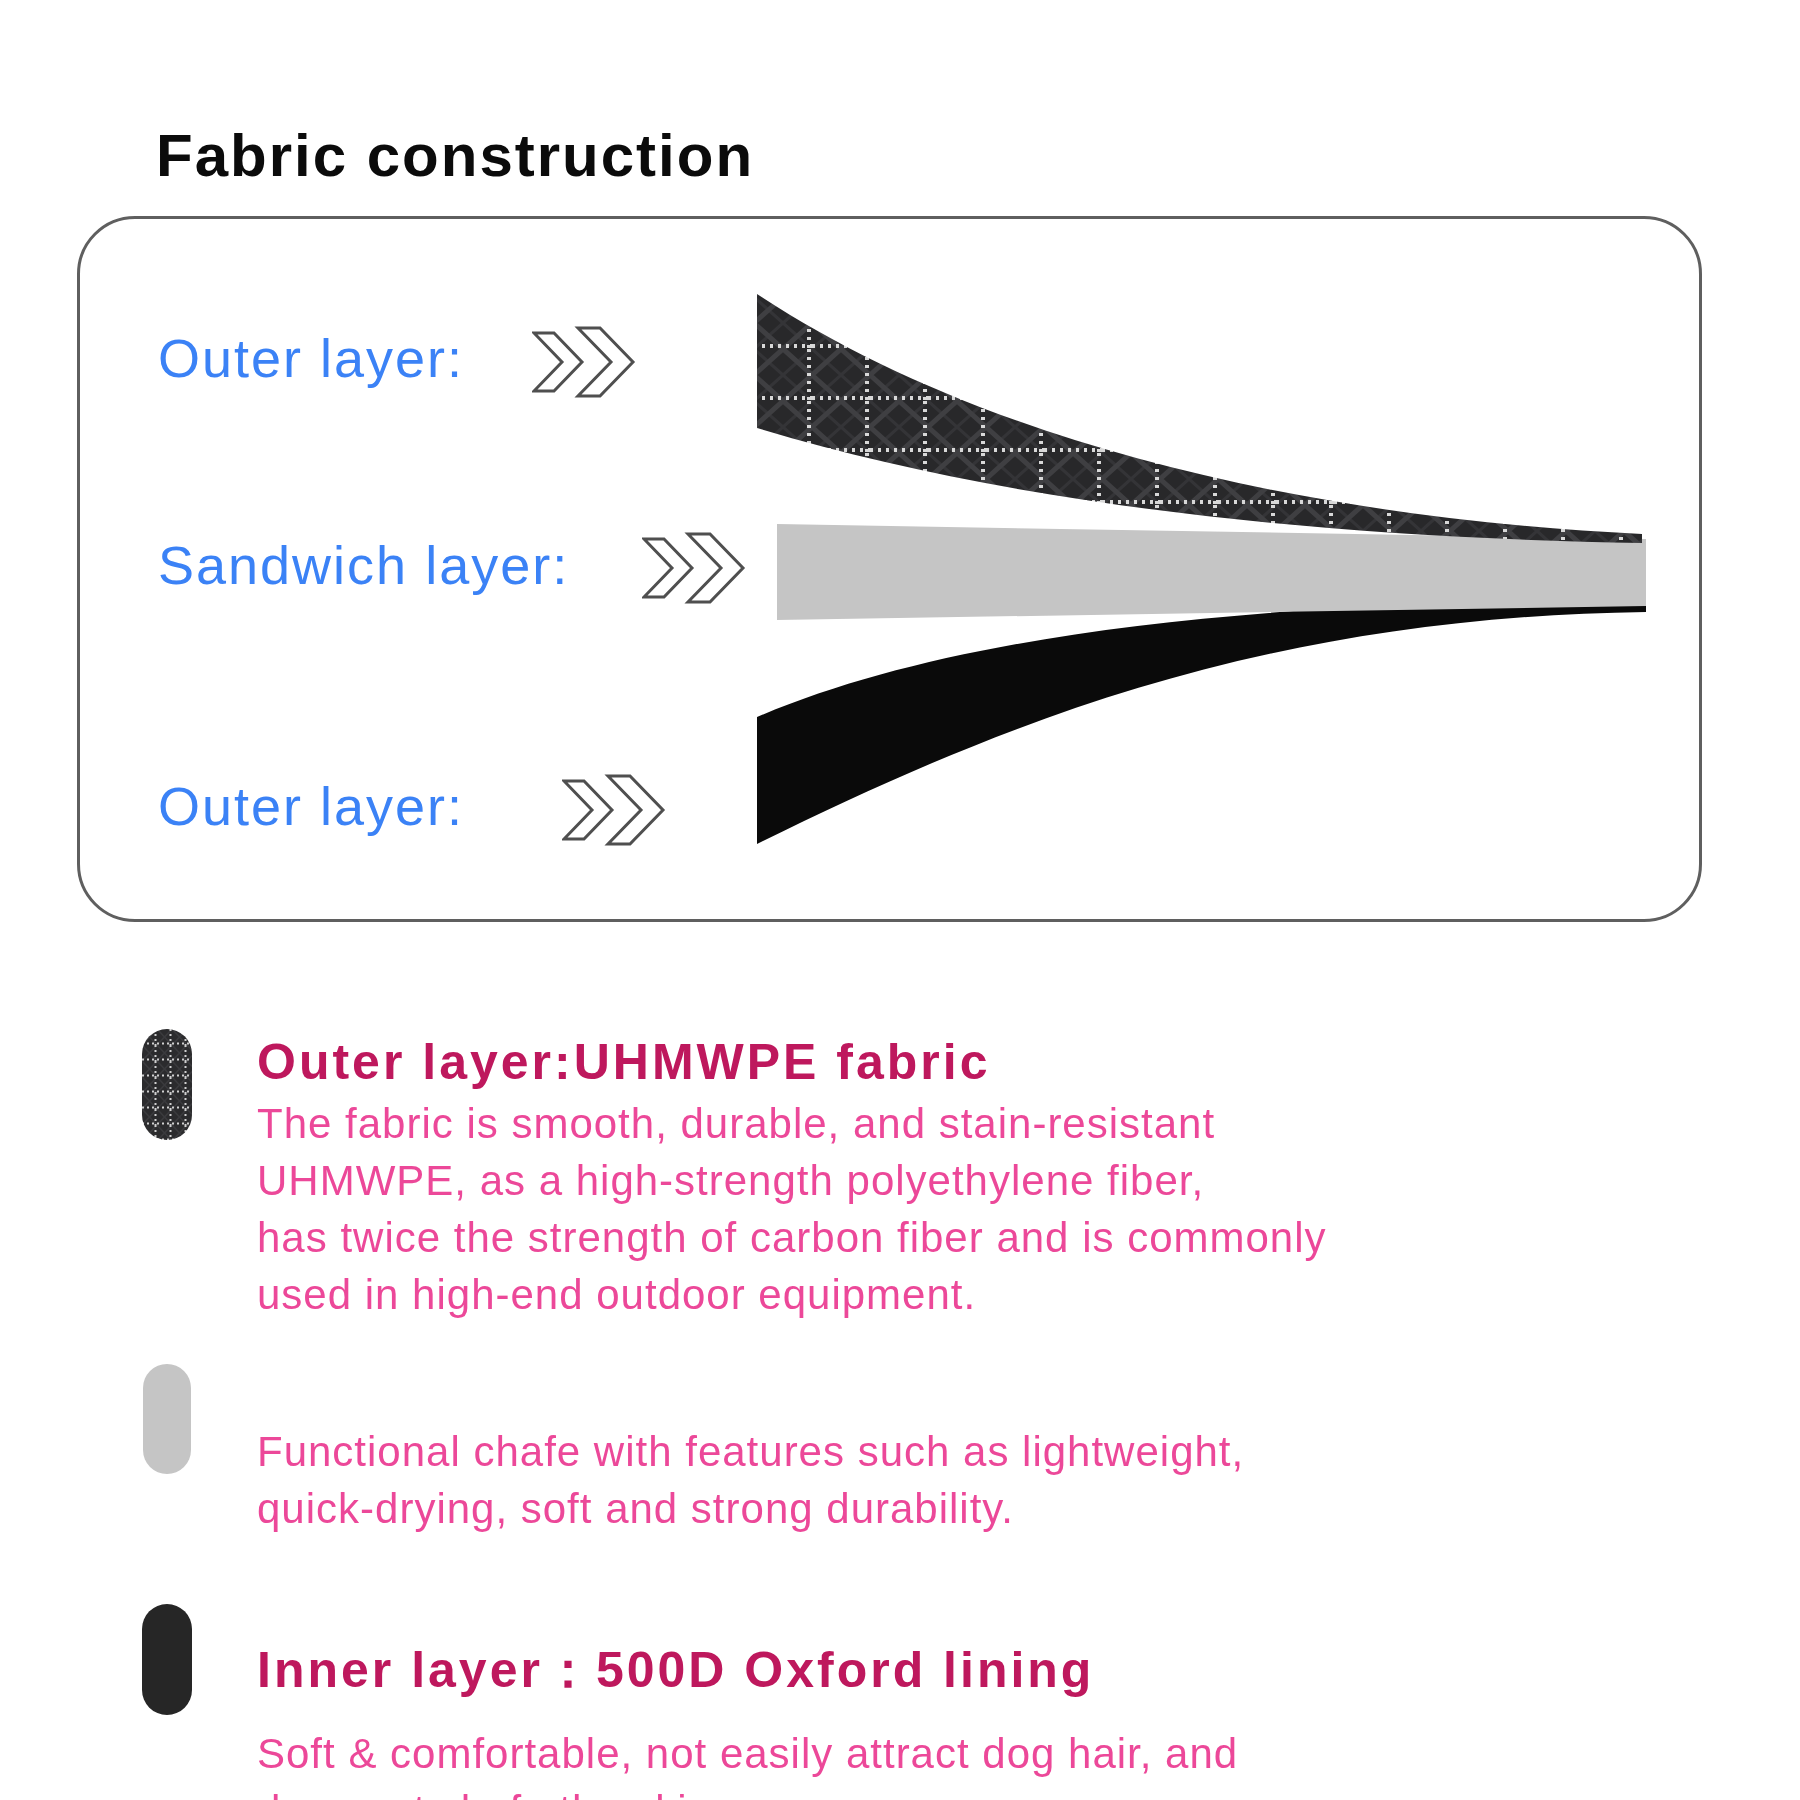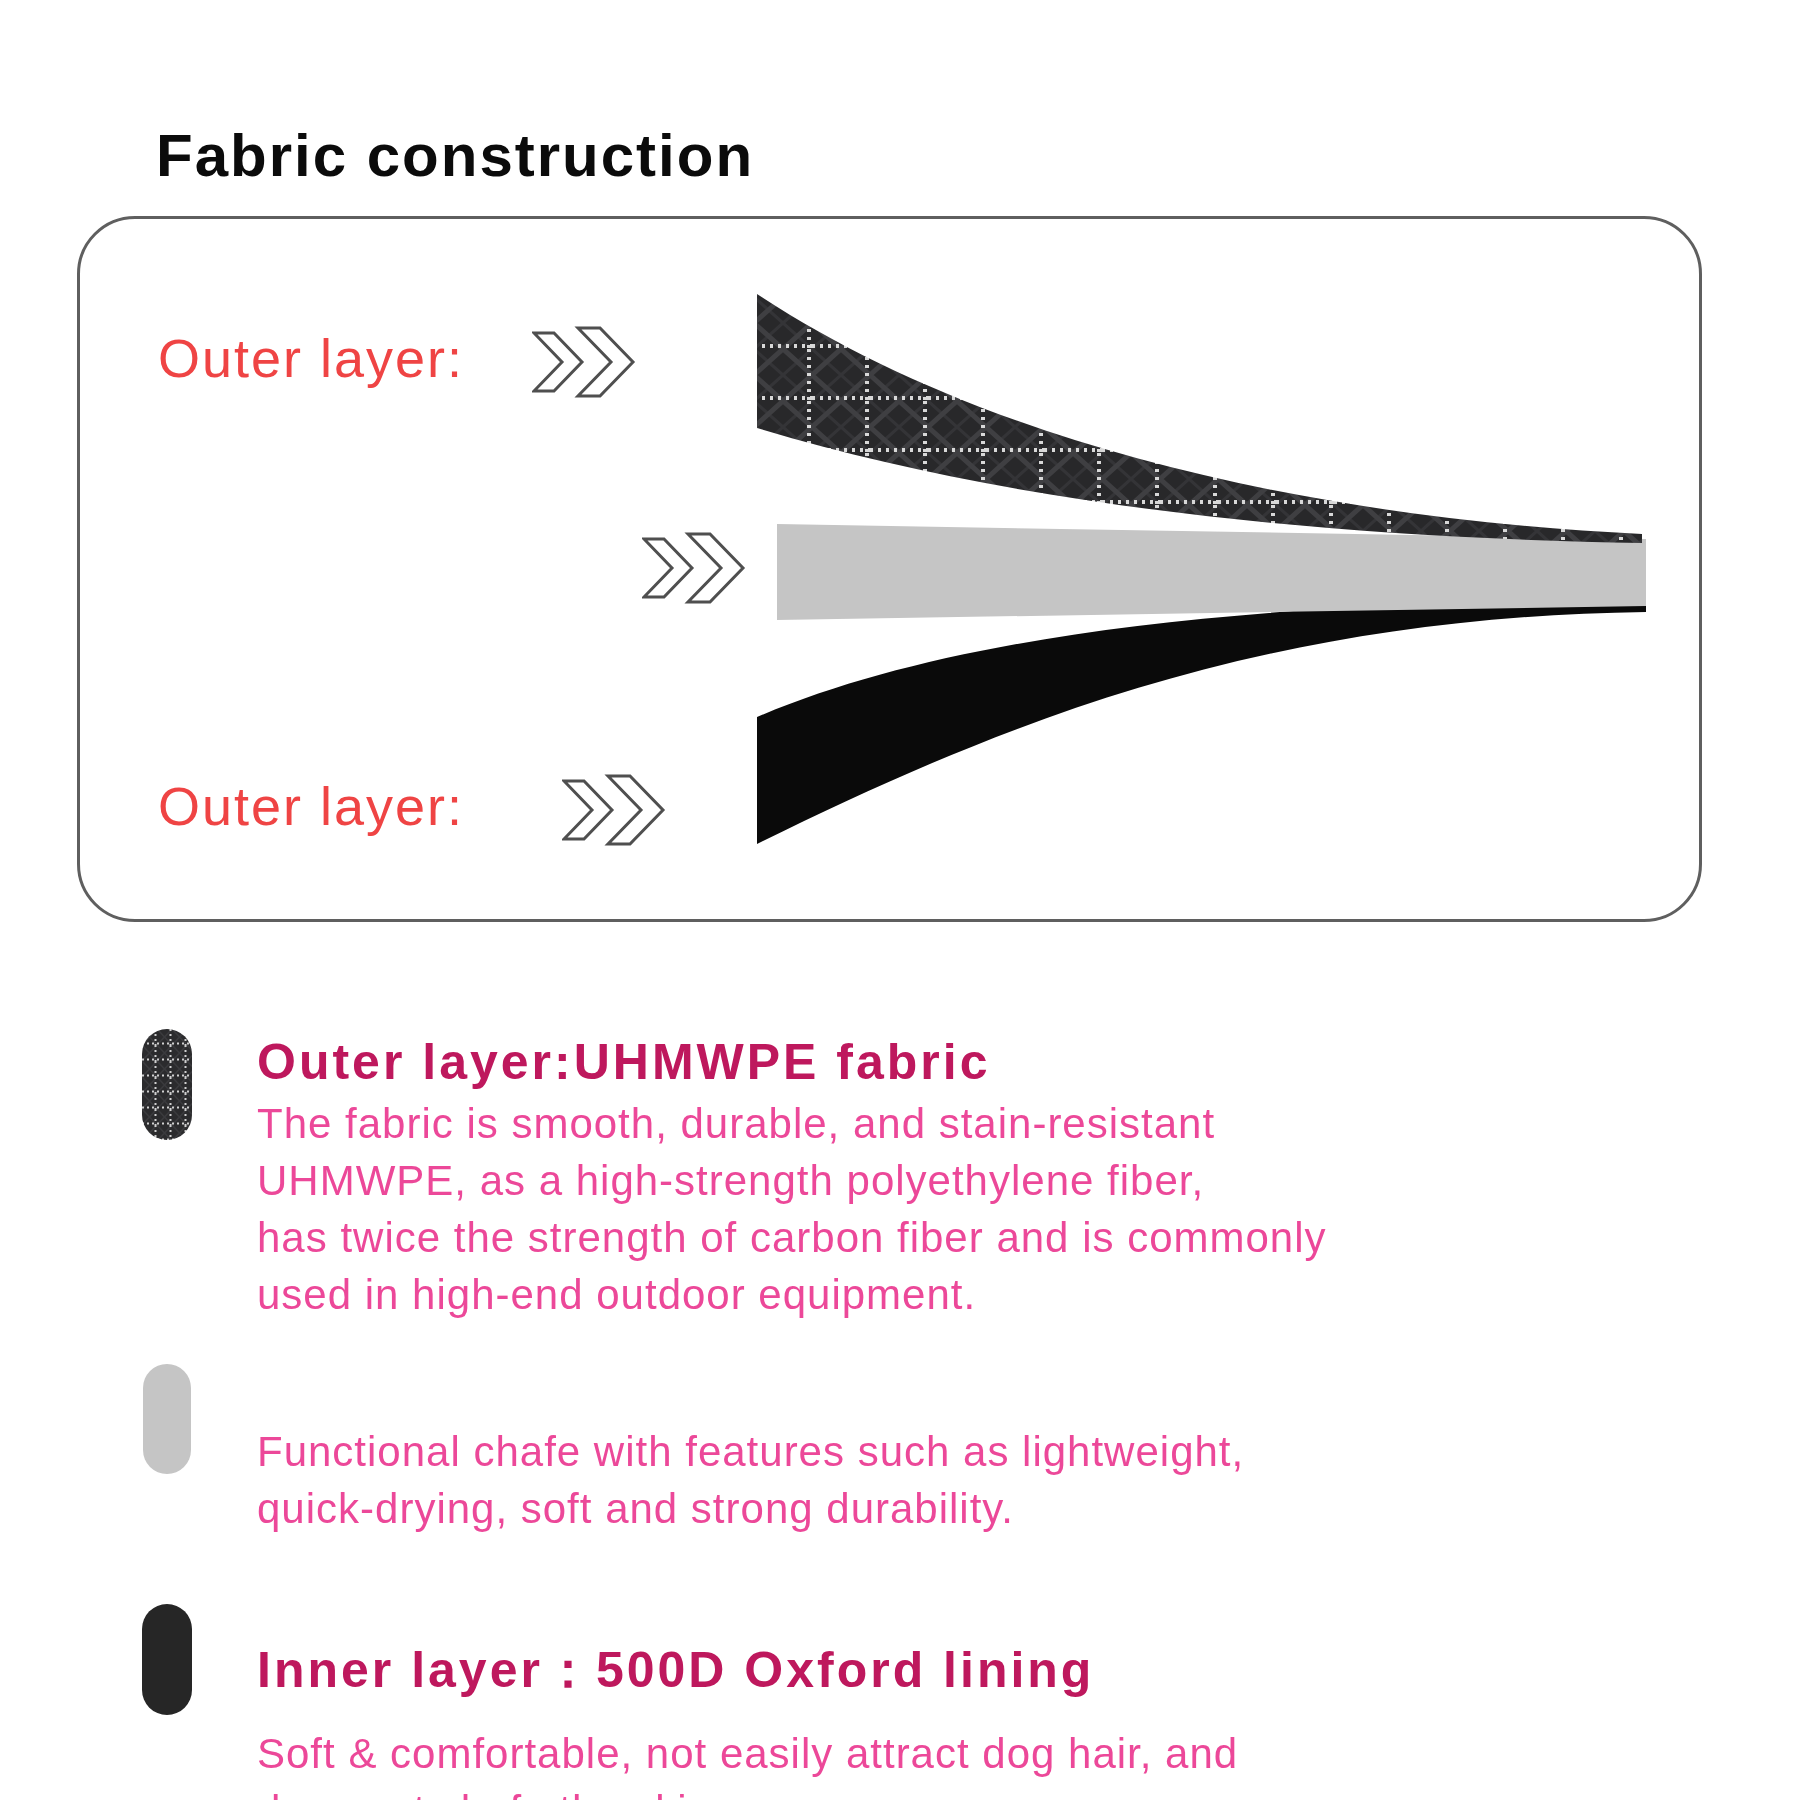"Outer layer:" .layer-label { color: #ef4444 -> #3b82f6 }
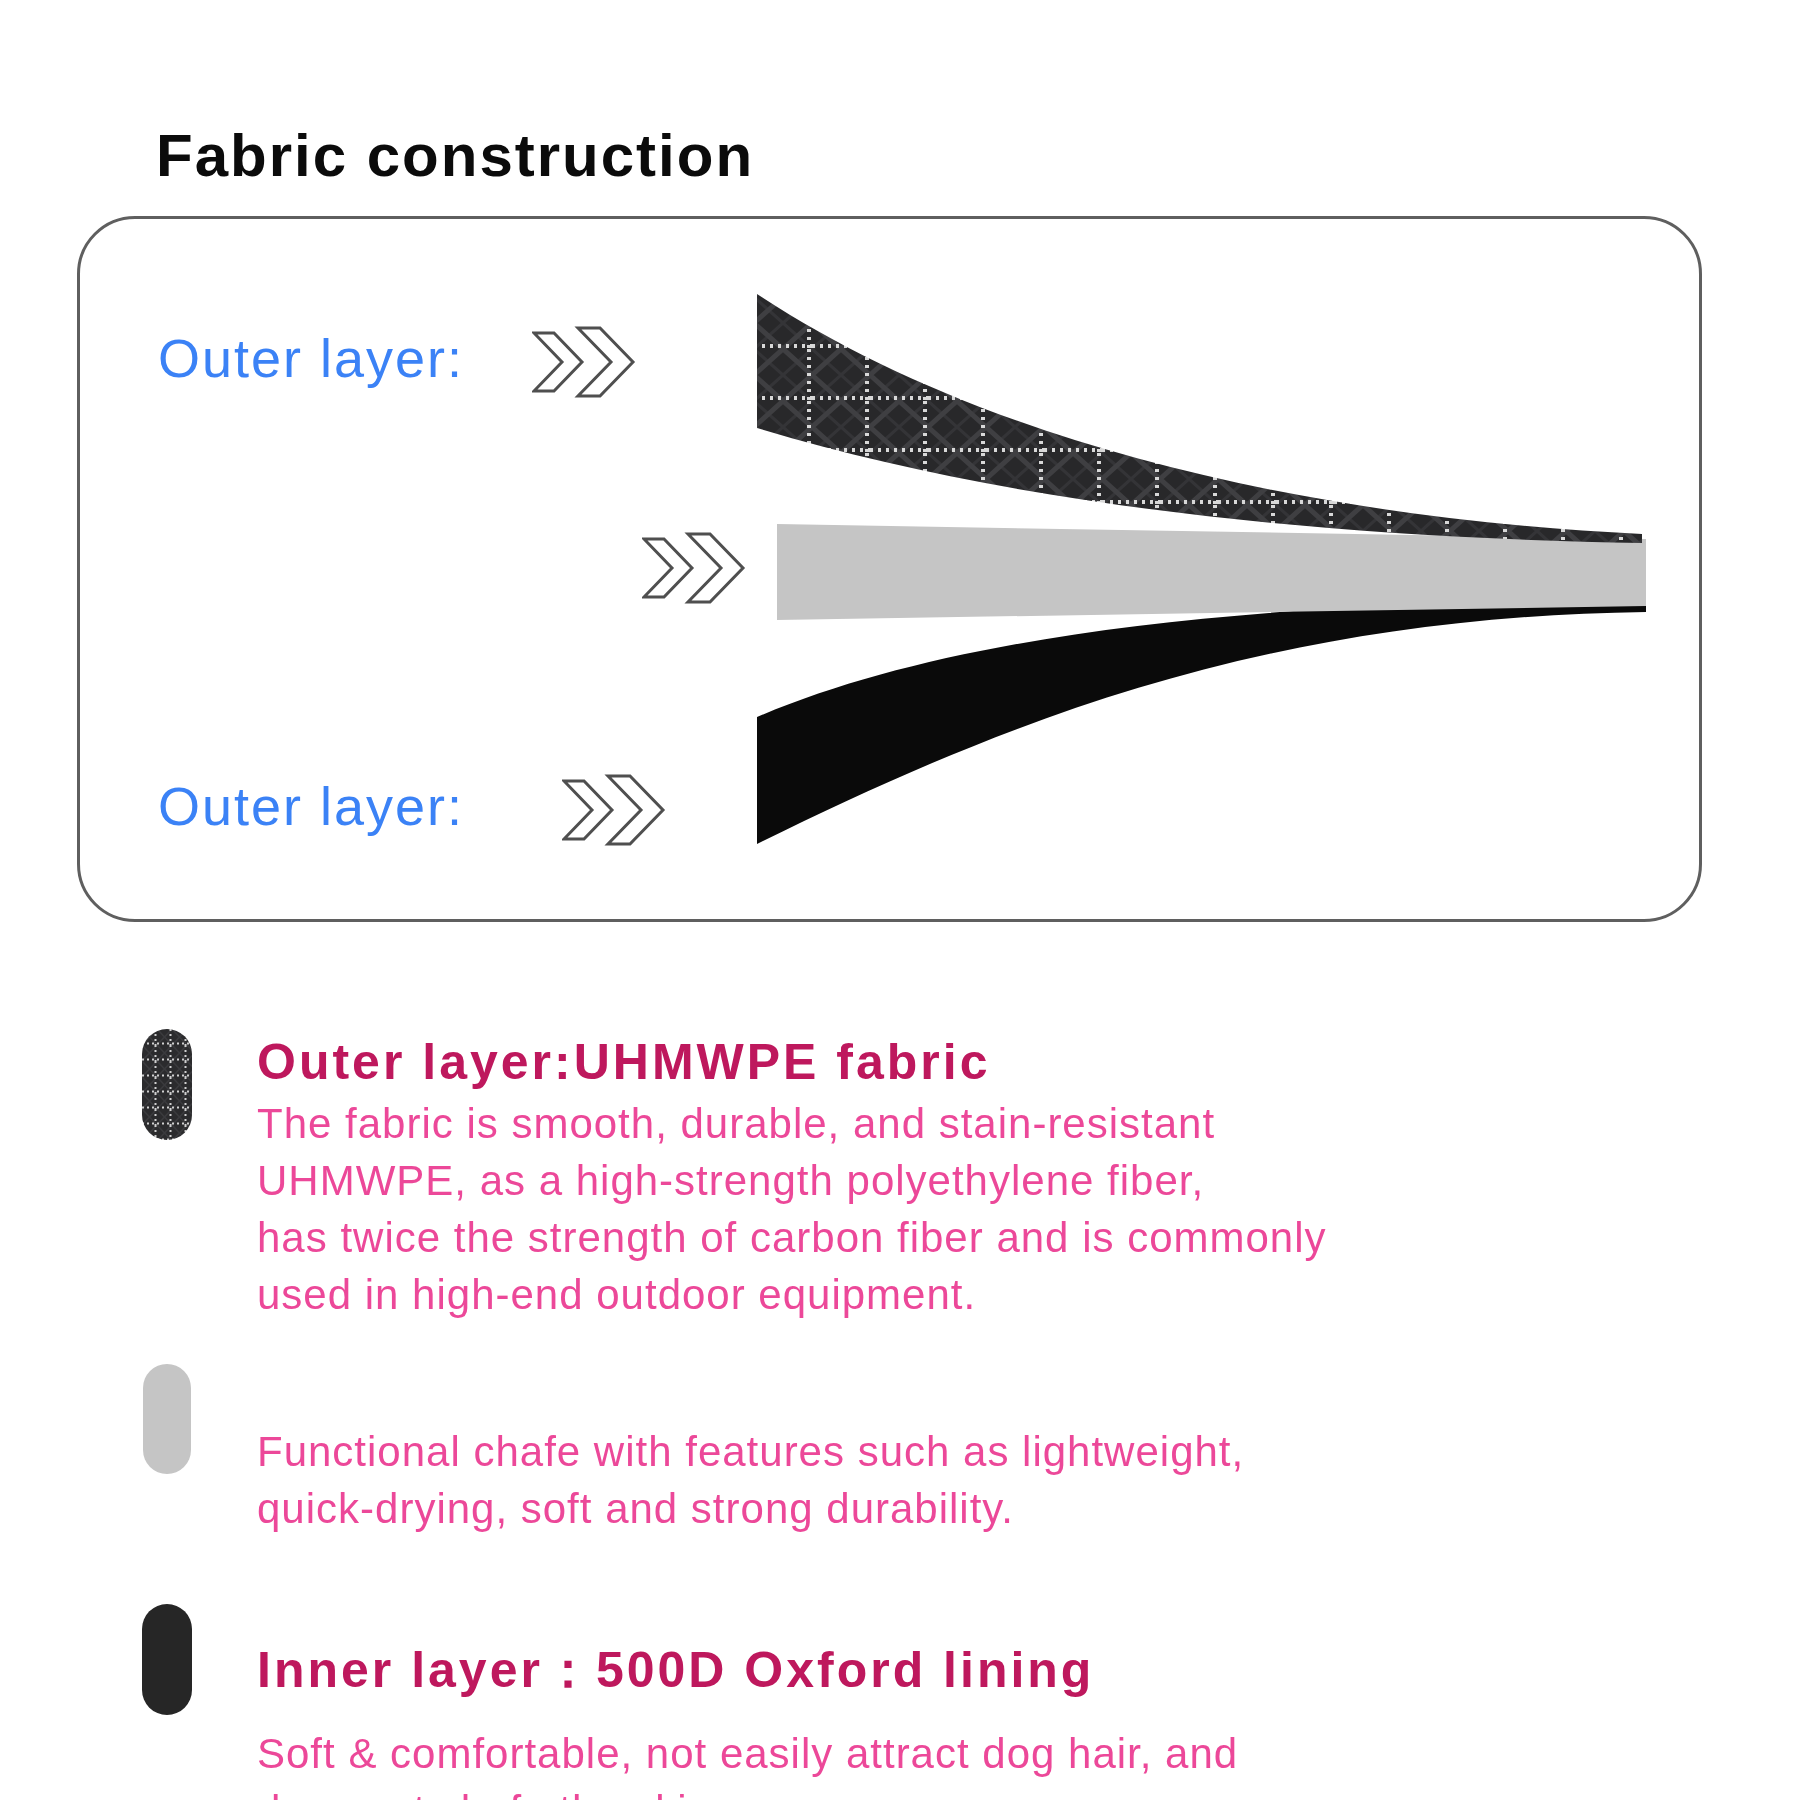"Sandwich layer:" div.abs { html: none -> <div>Sandwich layer:</div> }
